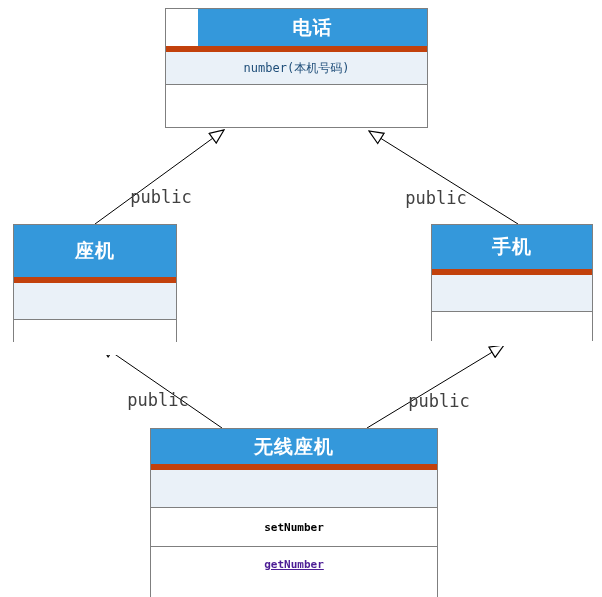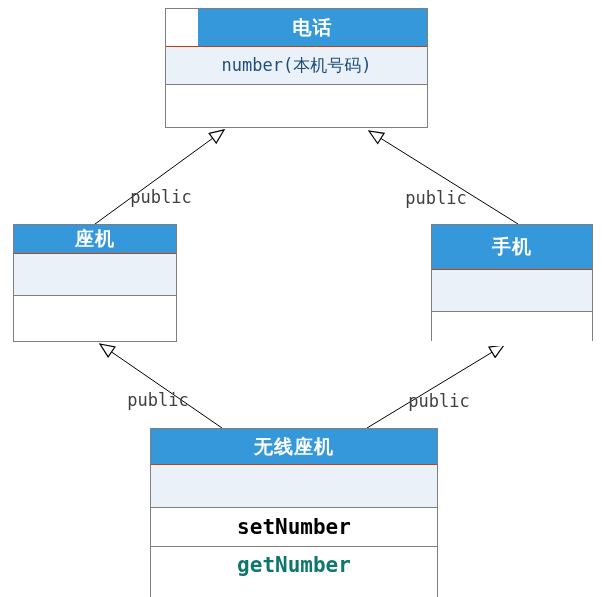"number(本机号码)" .uml-attrs { border-top: 1px solid #c2410c -> 6px solid #c2410c; font-size: 17px -> 12px }
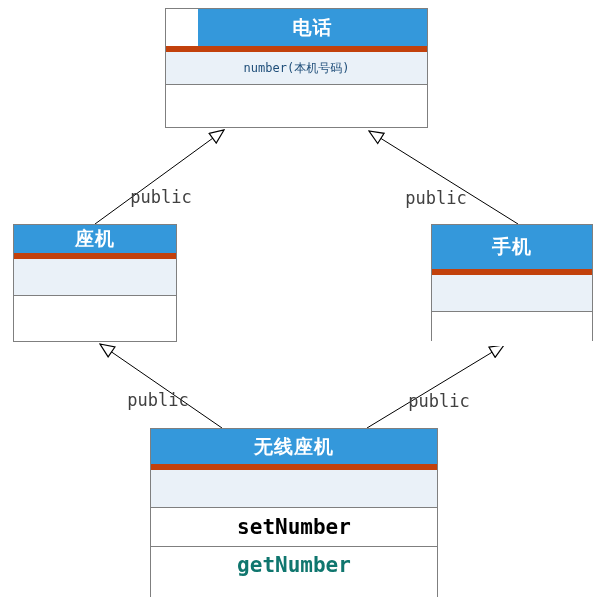"座机" #cls-zuoji .uml-header { height: 28px -> 52px }
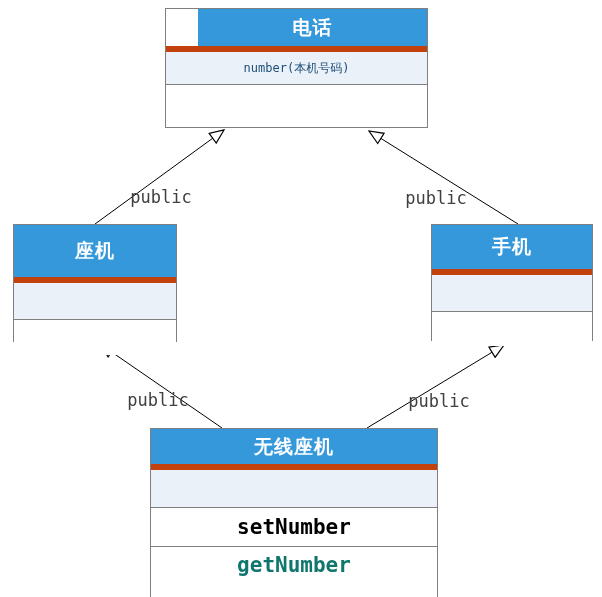"setNumber" .uml-methods { font-size: 21px -> 11px }
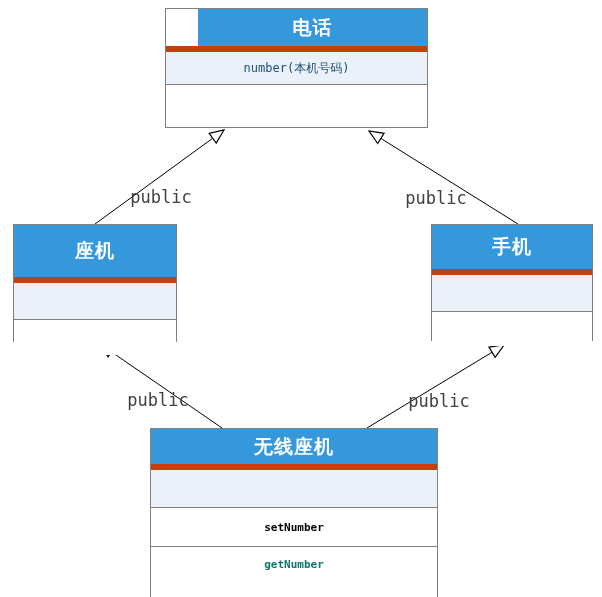"getNumber" .uml-methods.secondary { color: #0f766e -> #4c1d95; text-decoration: none -> underline }
